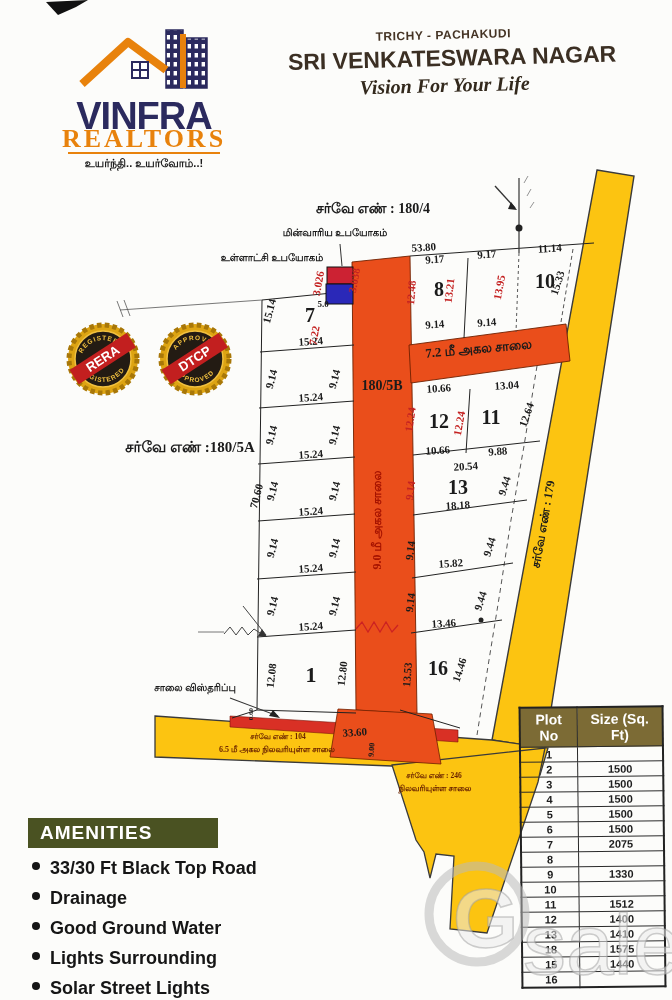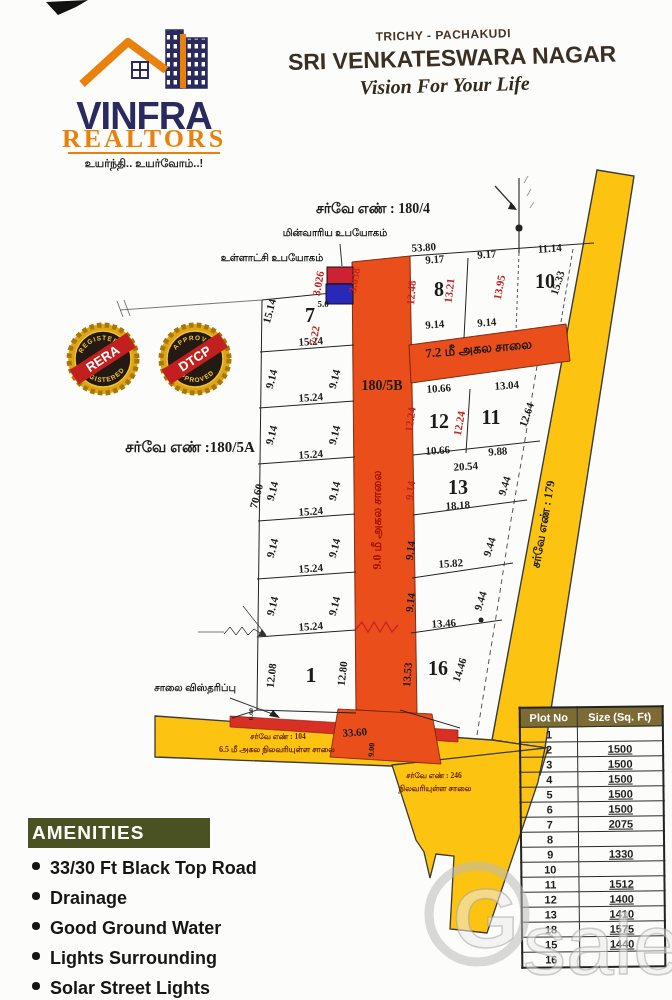"Plot No" .plot-table th { font-size: 11px -> 14px }
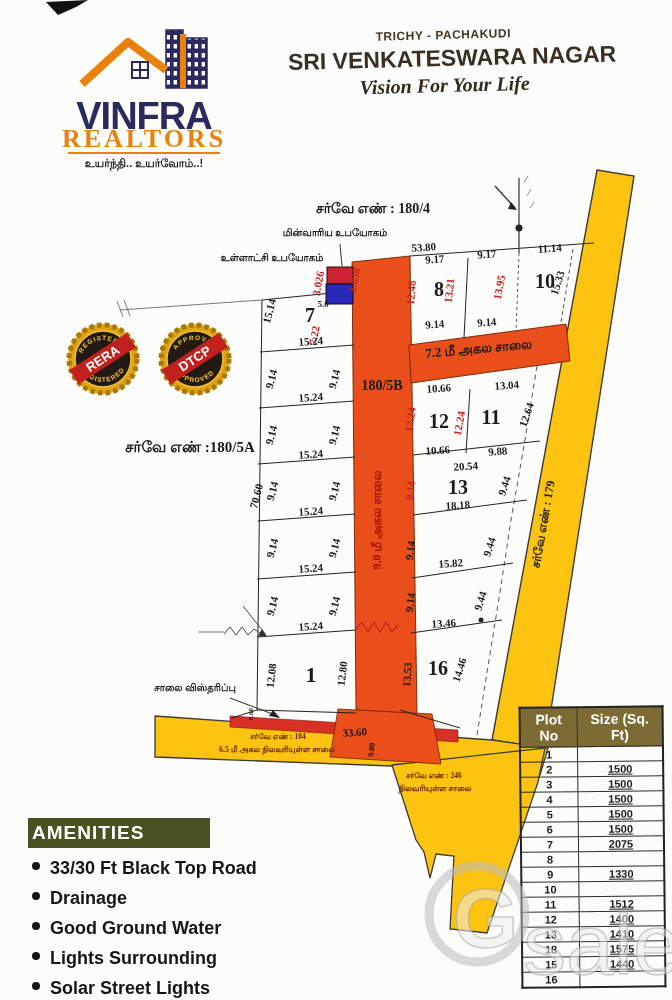"1500" .plot-table td:last-child { text-decoration: underline -> none }
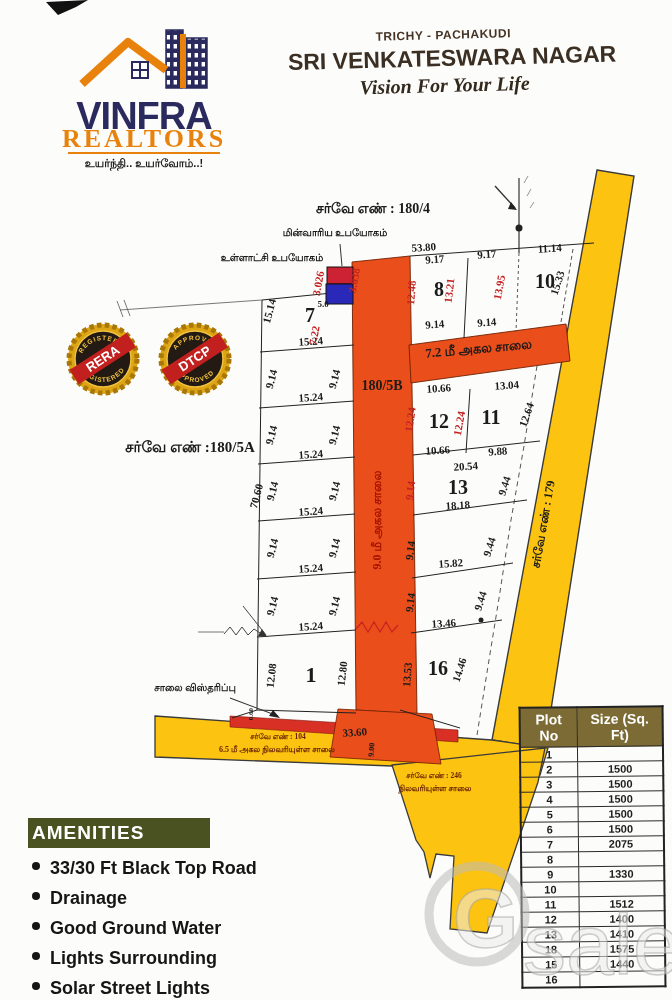"AMENITIES" .amenities-header { padding-left: 4px -> 12px }
